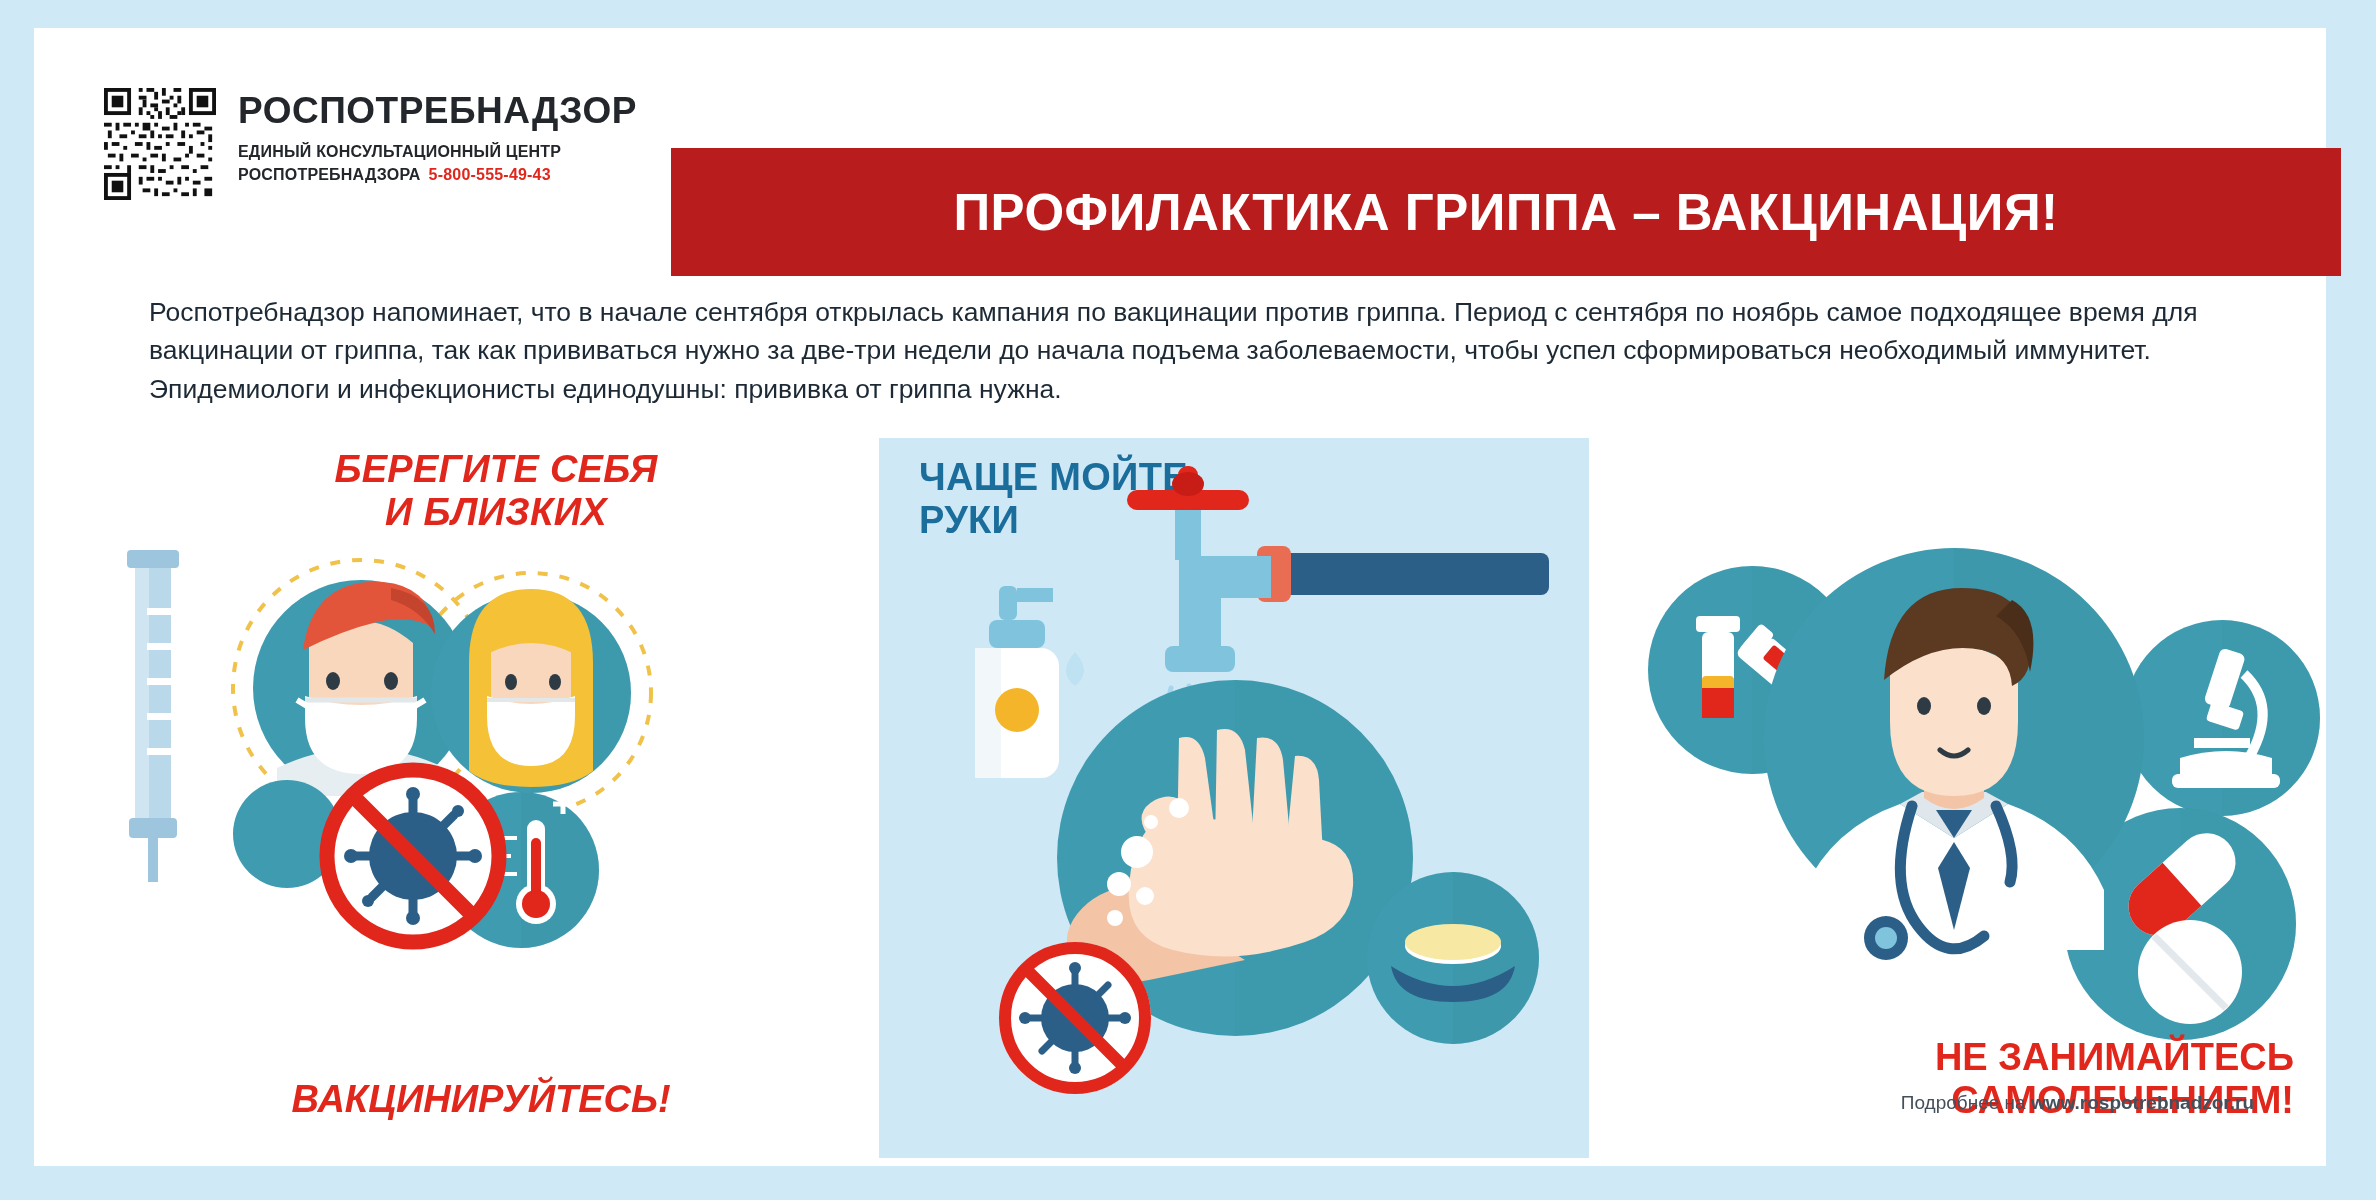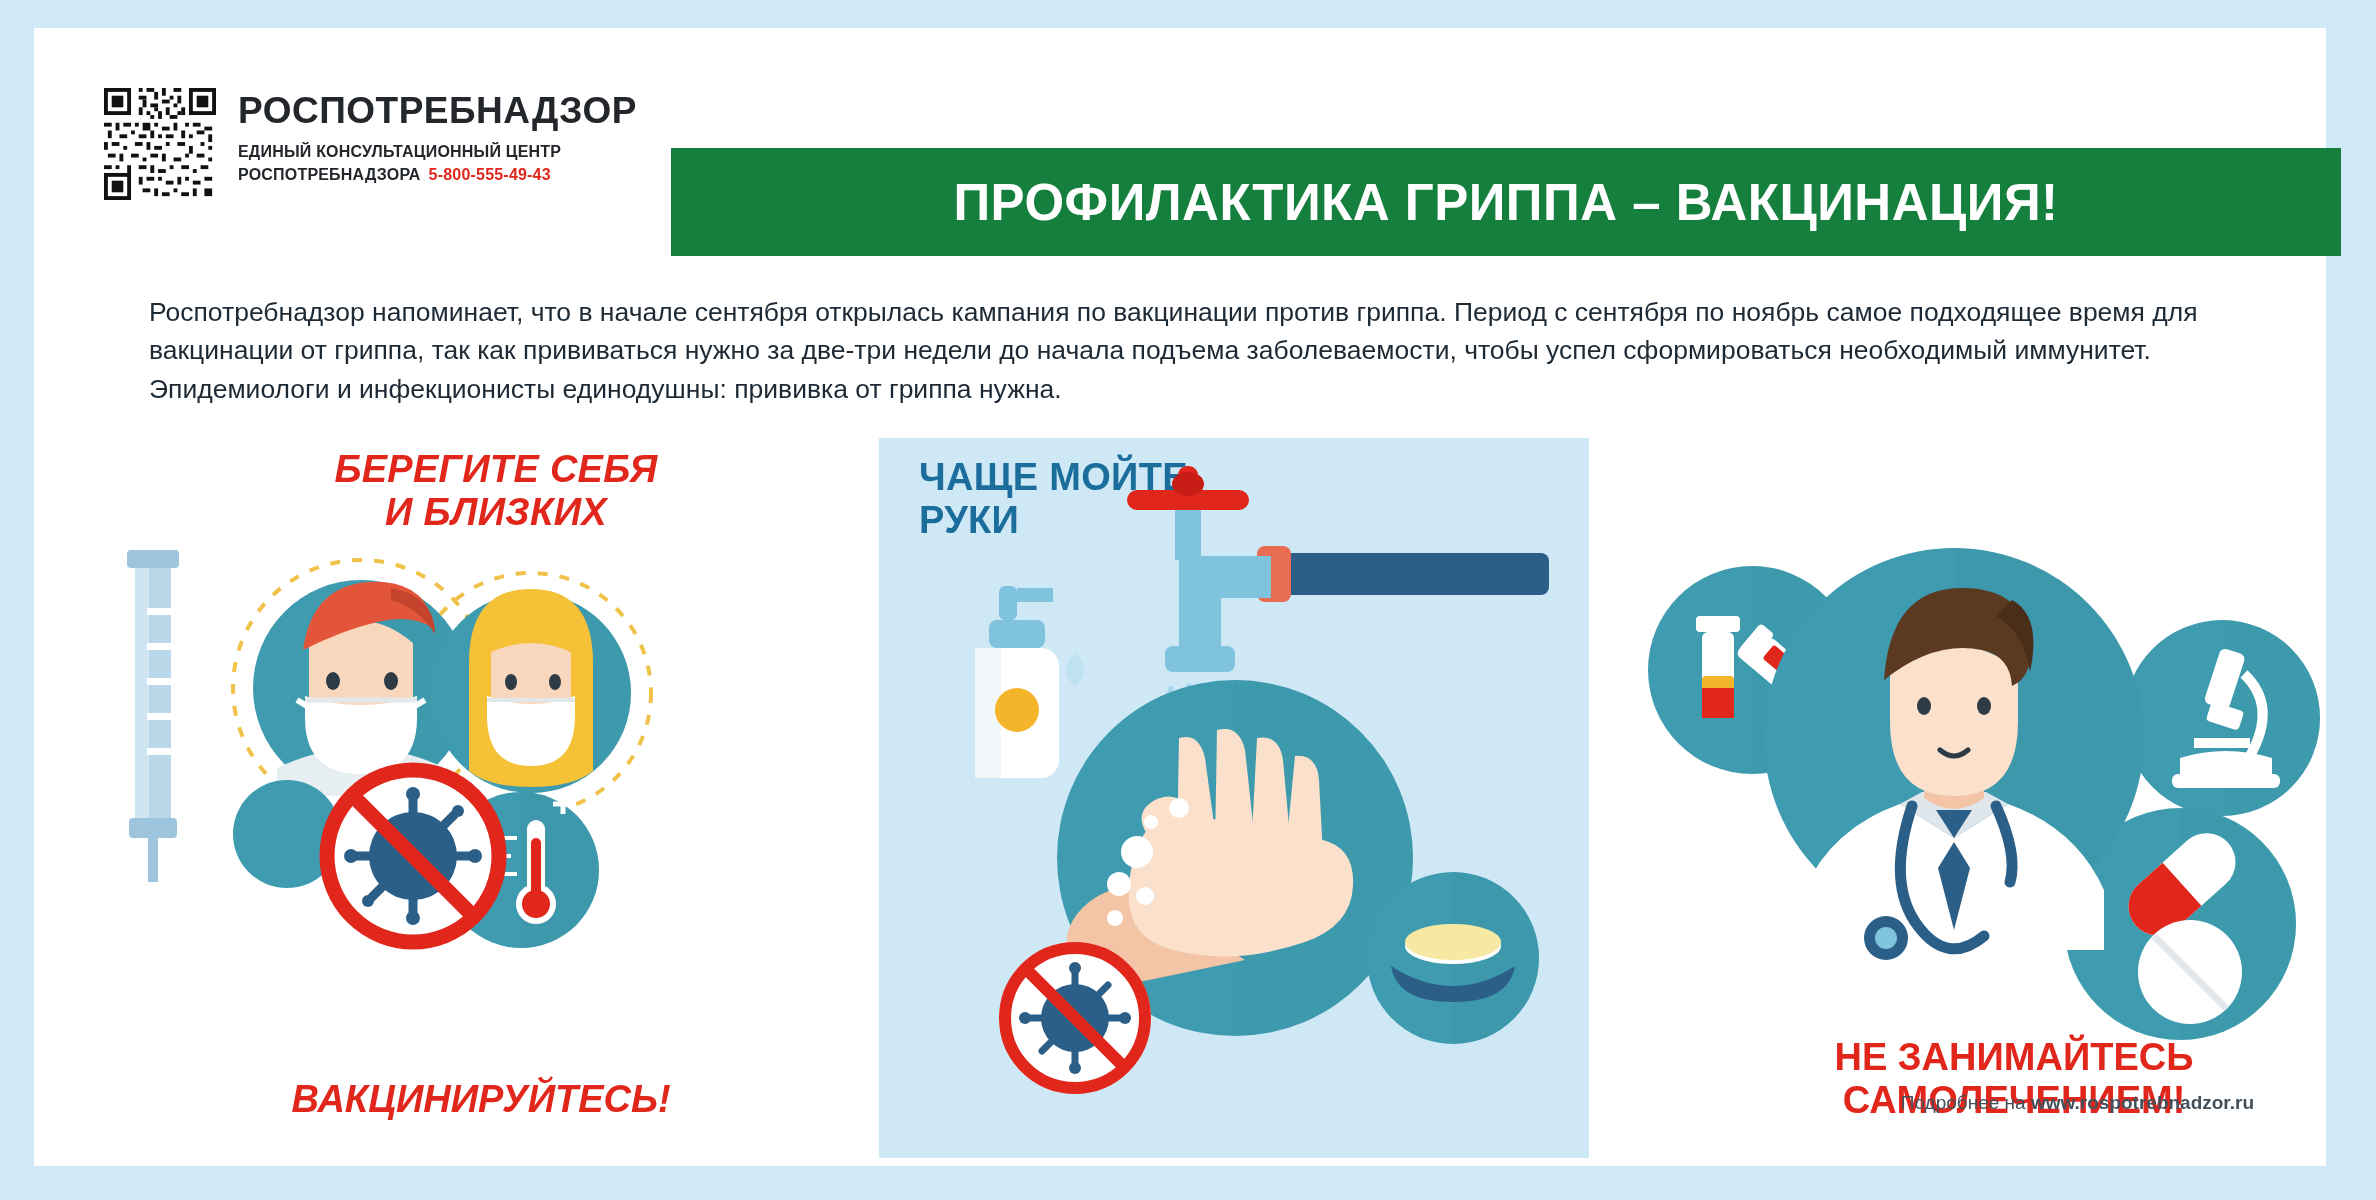"ПРОФИЛАКТИКА ГРИППА – ВАКЦИНАЦИЯ!" .title-bar { background: #15803d -> #b91c1c; height: 108px -> 128px }
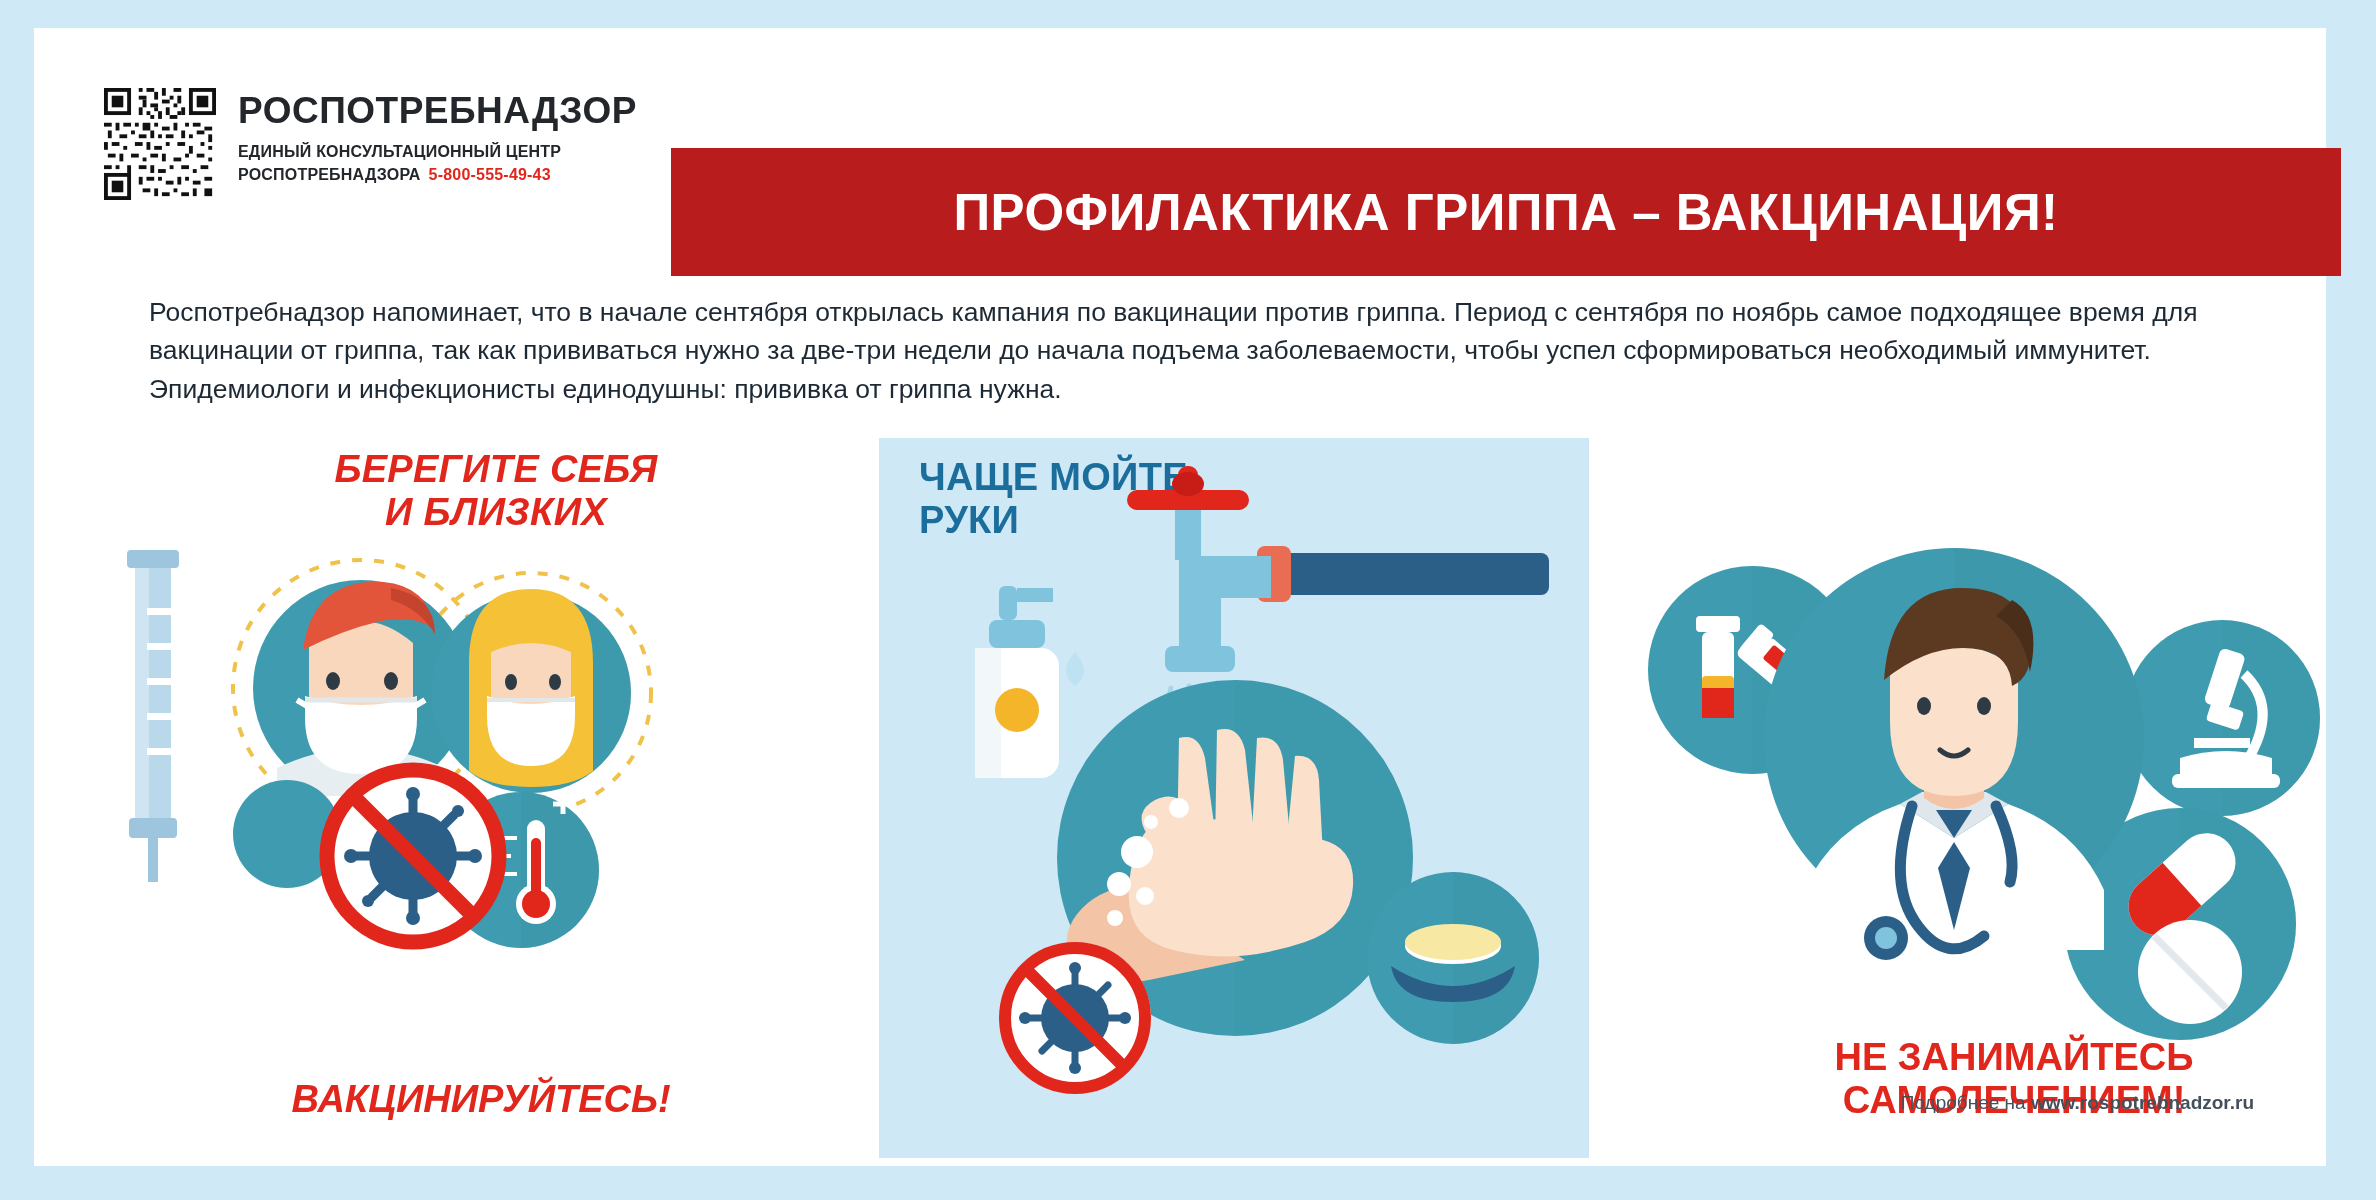"НЕ ЗАНИМАЙТЕСЬ" .p3-foot { text-align: center -> right }
